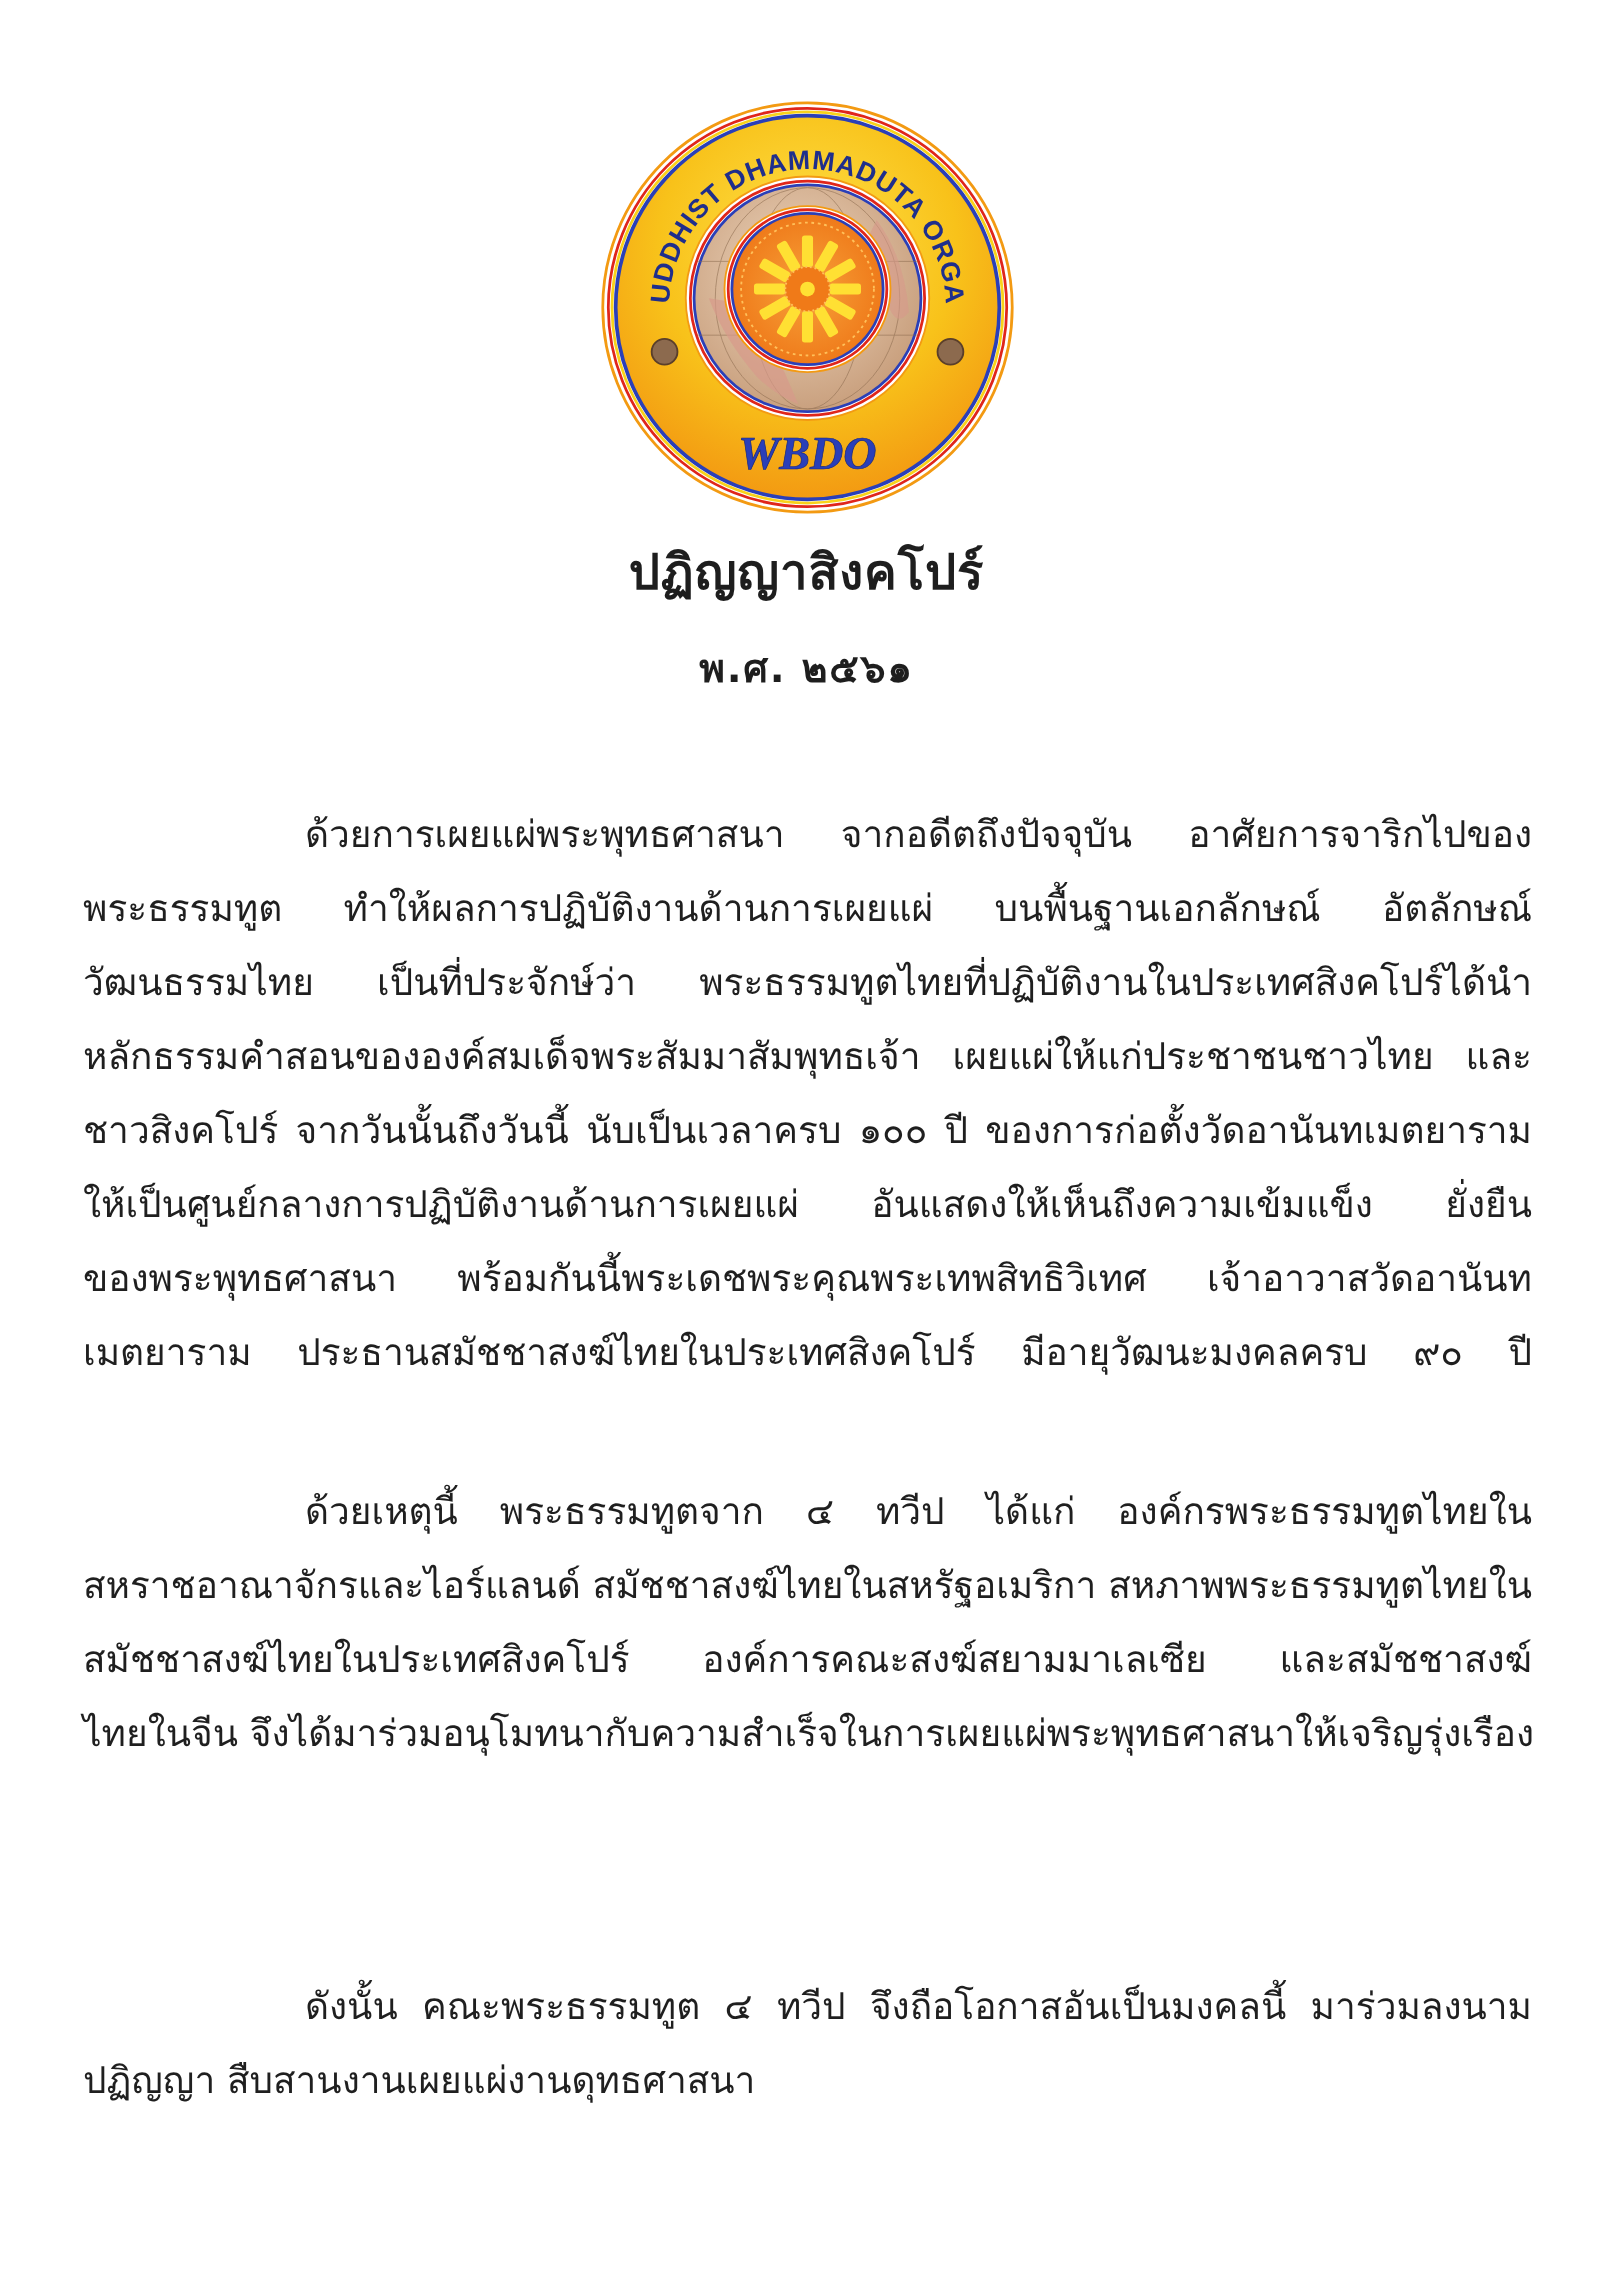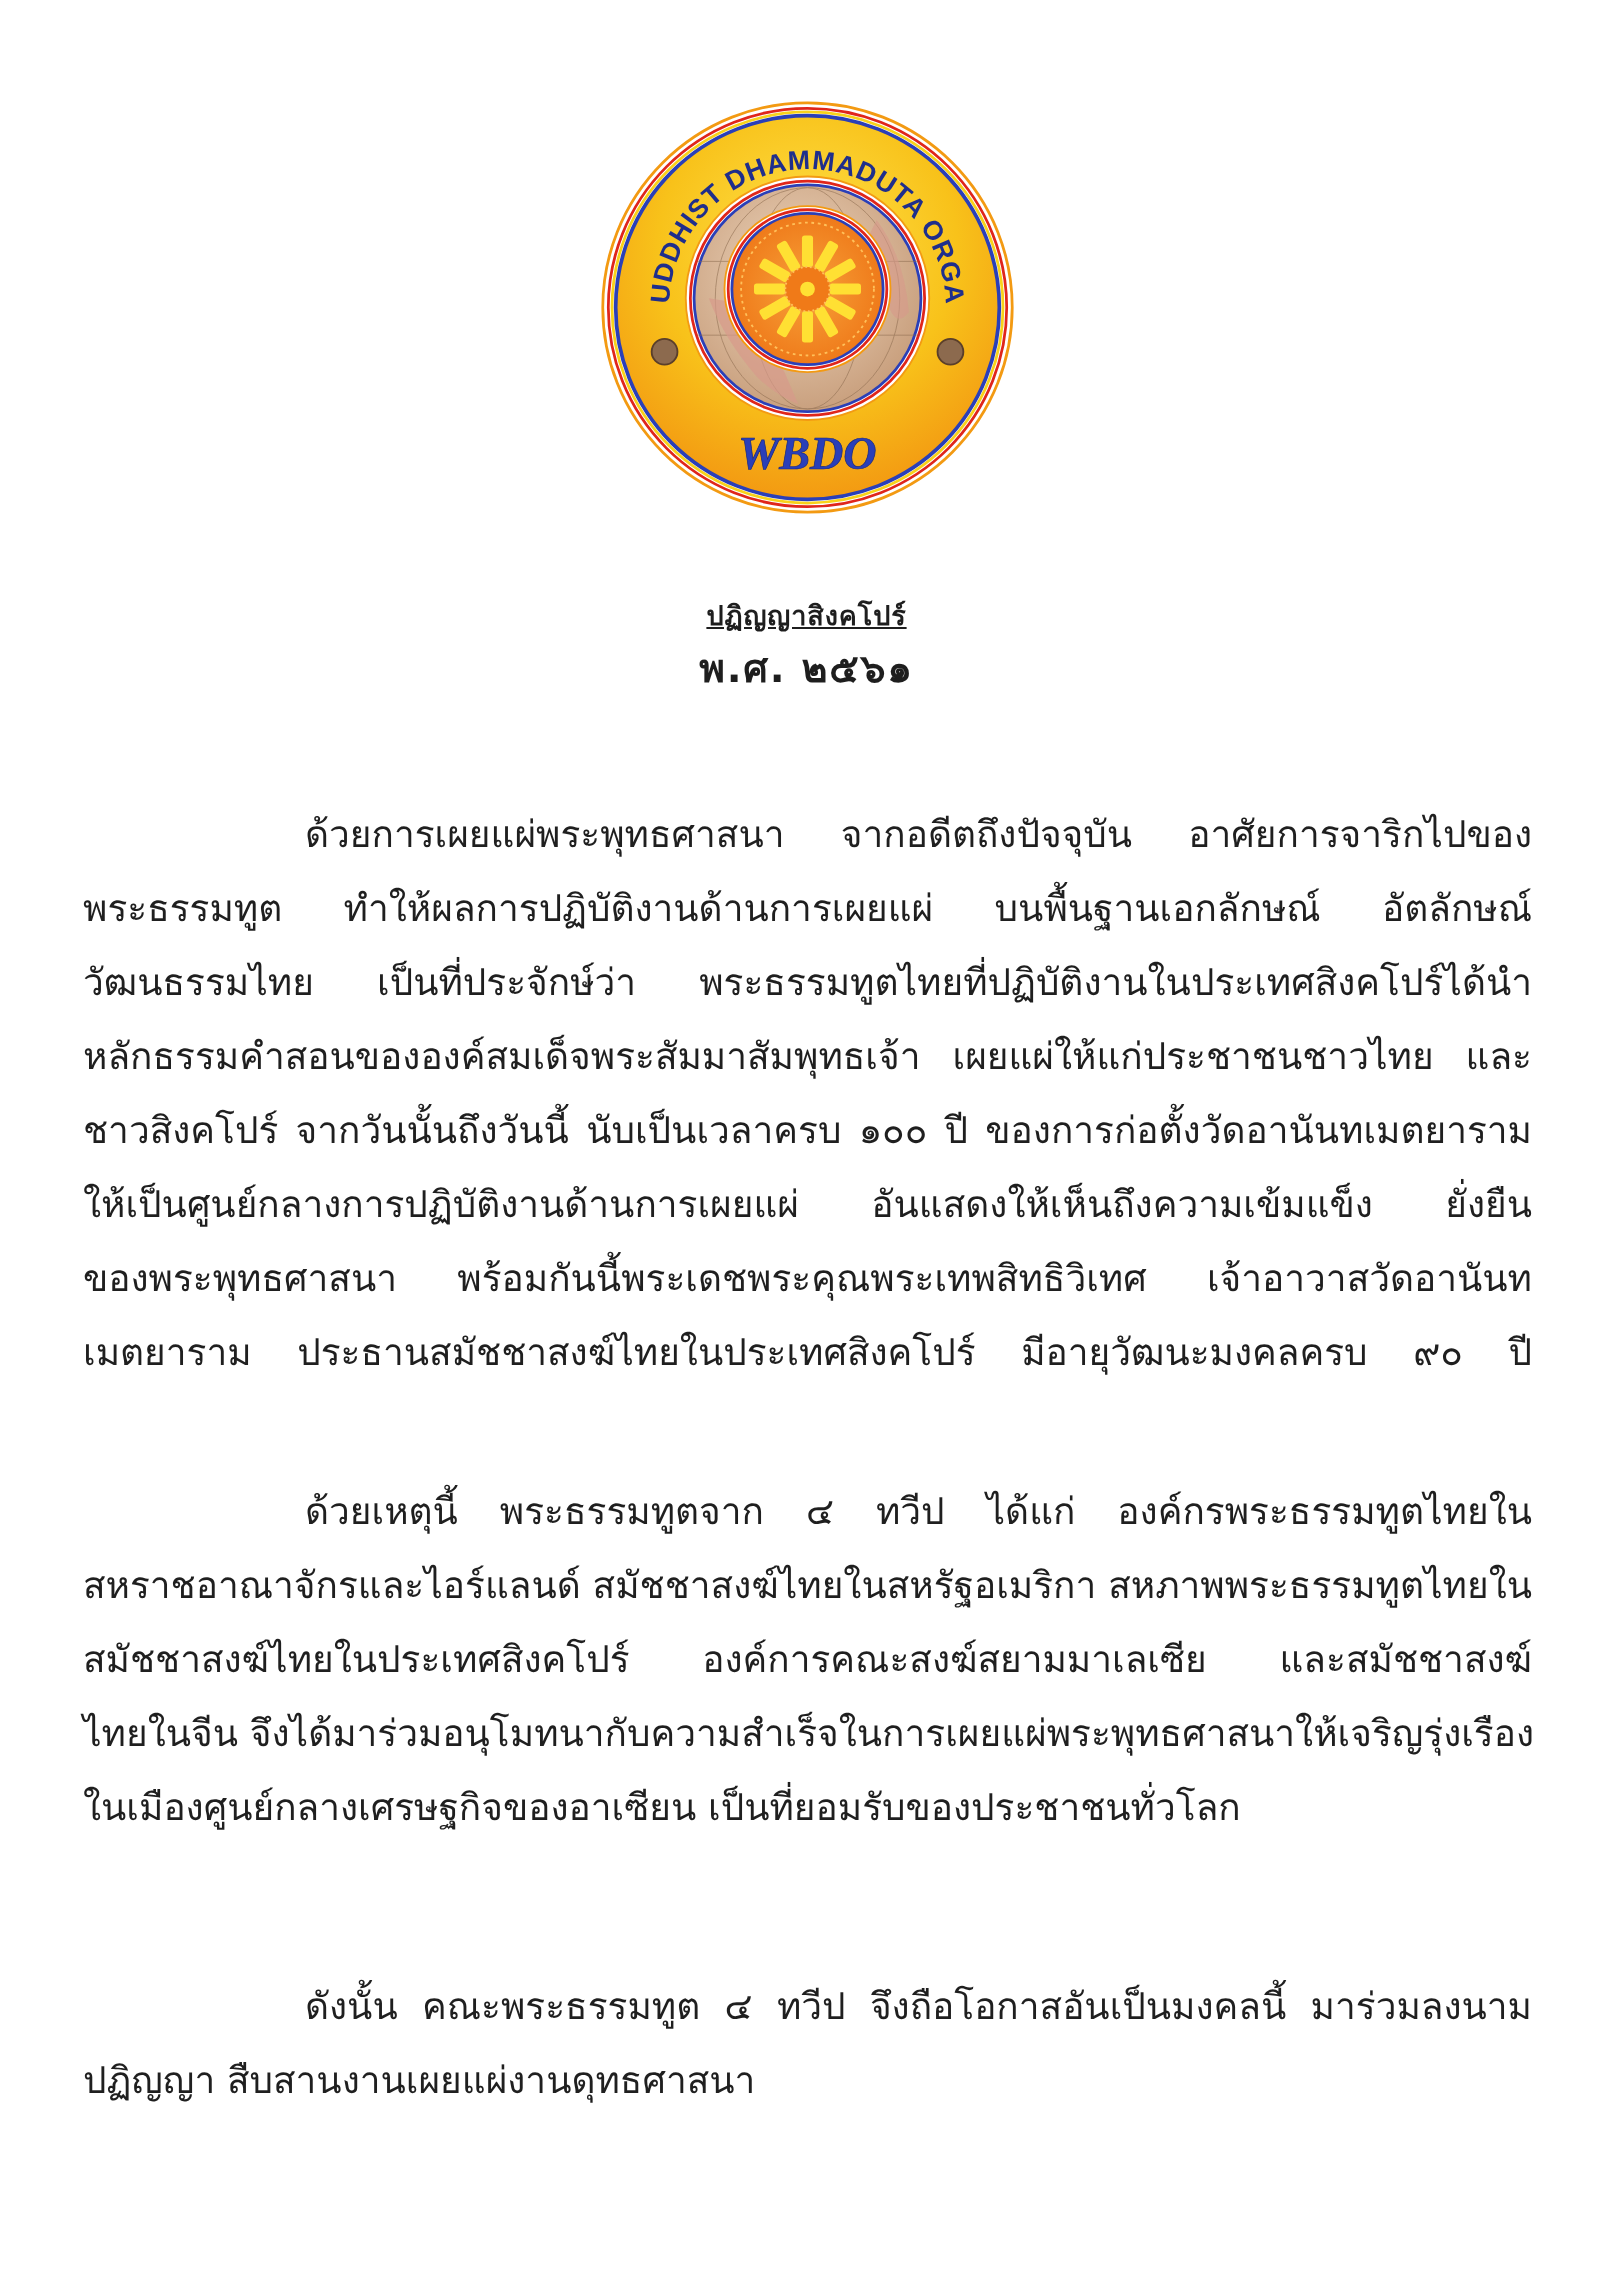"ปฏิญญาสิงคโปร์" .title-main { font-size: 27px -> 49px; text-decoration: underline -> none; top: 594px -> 533px }
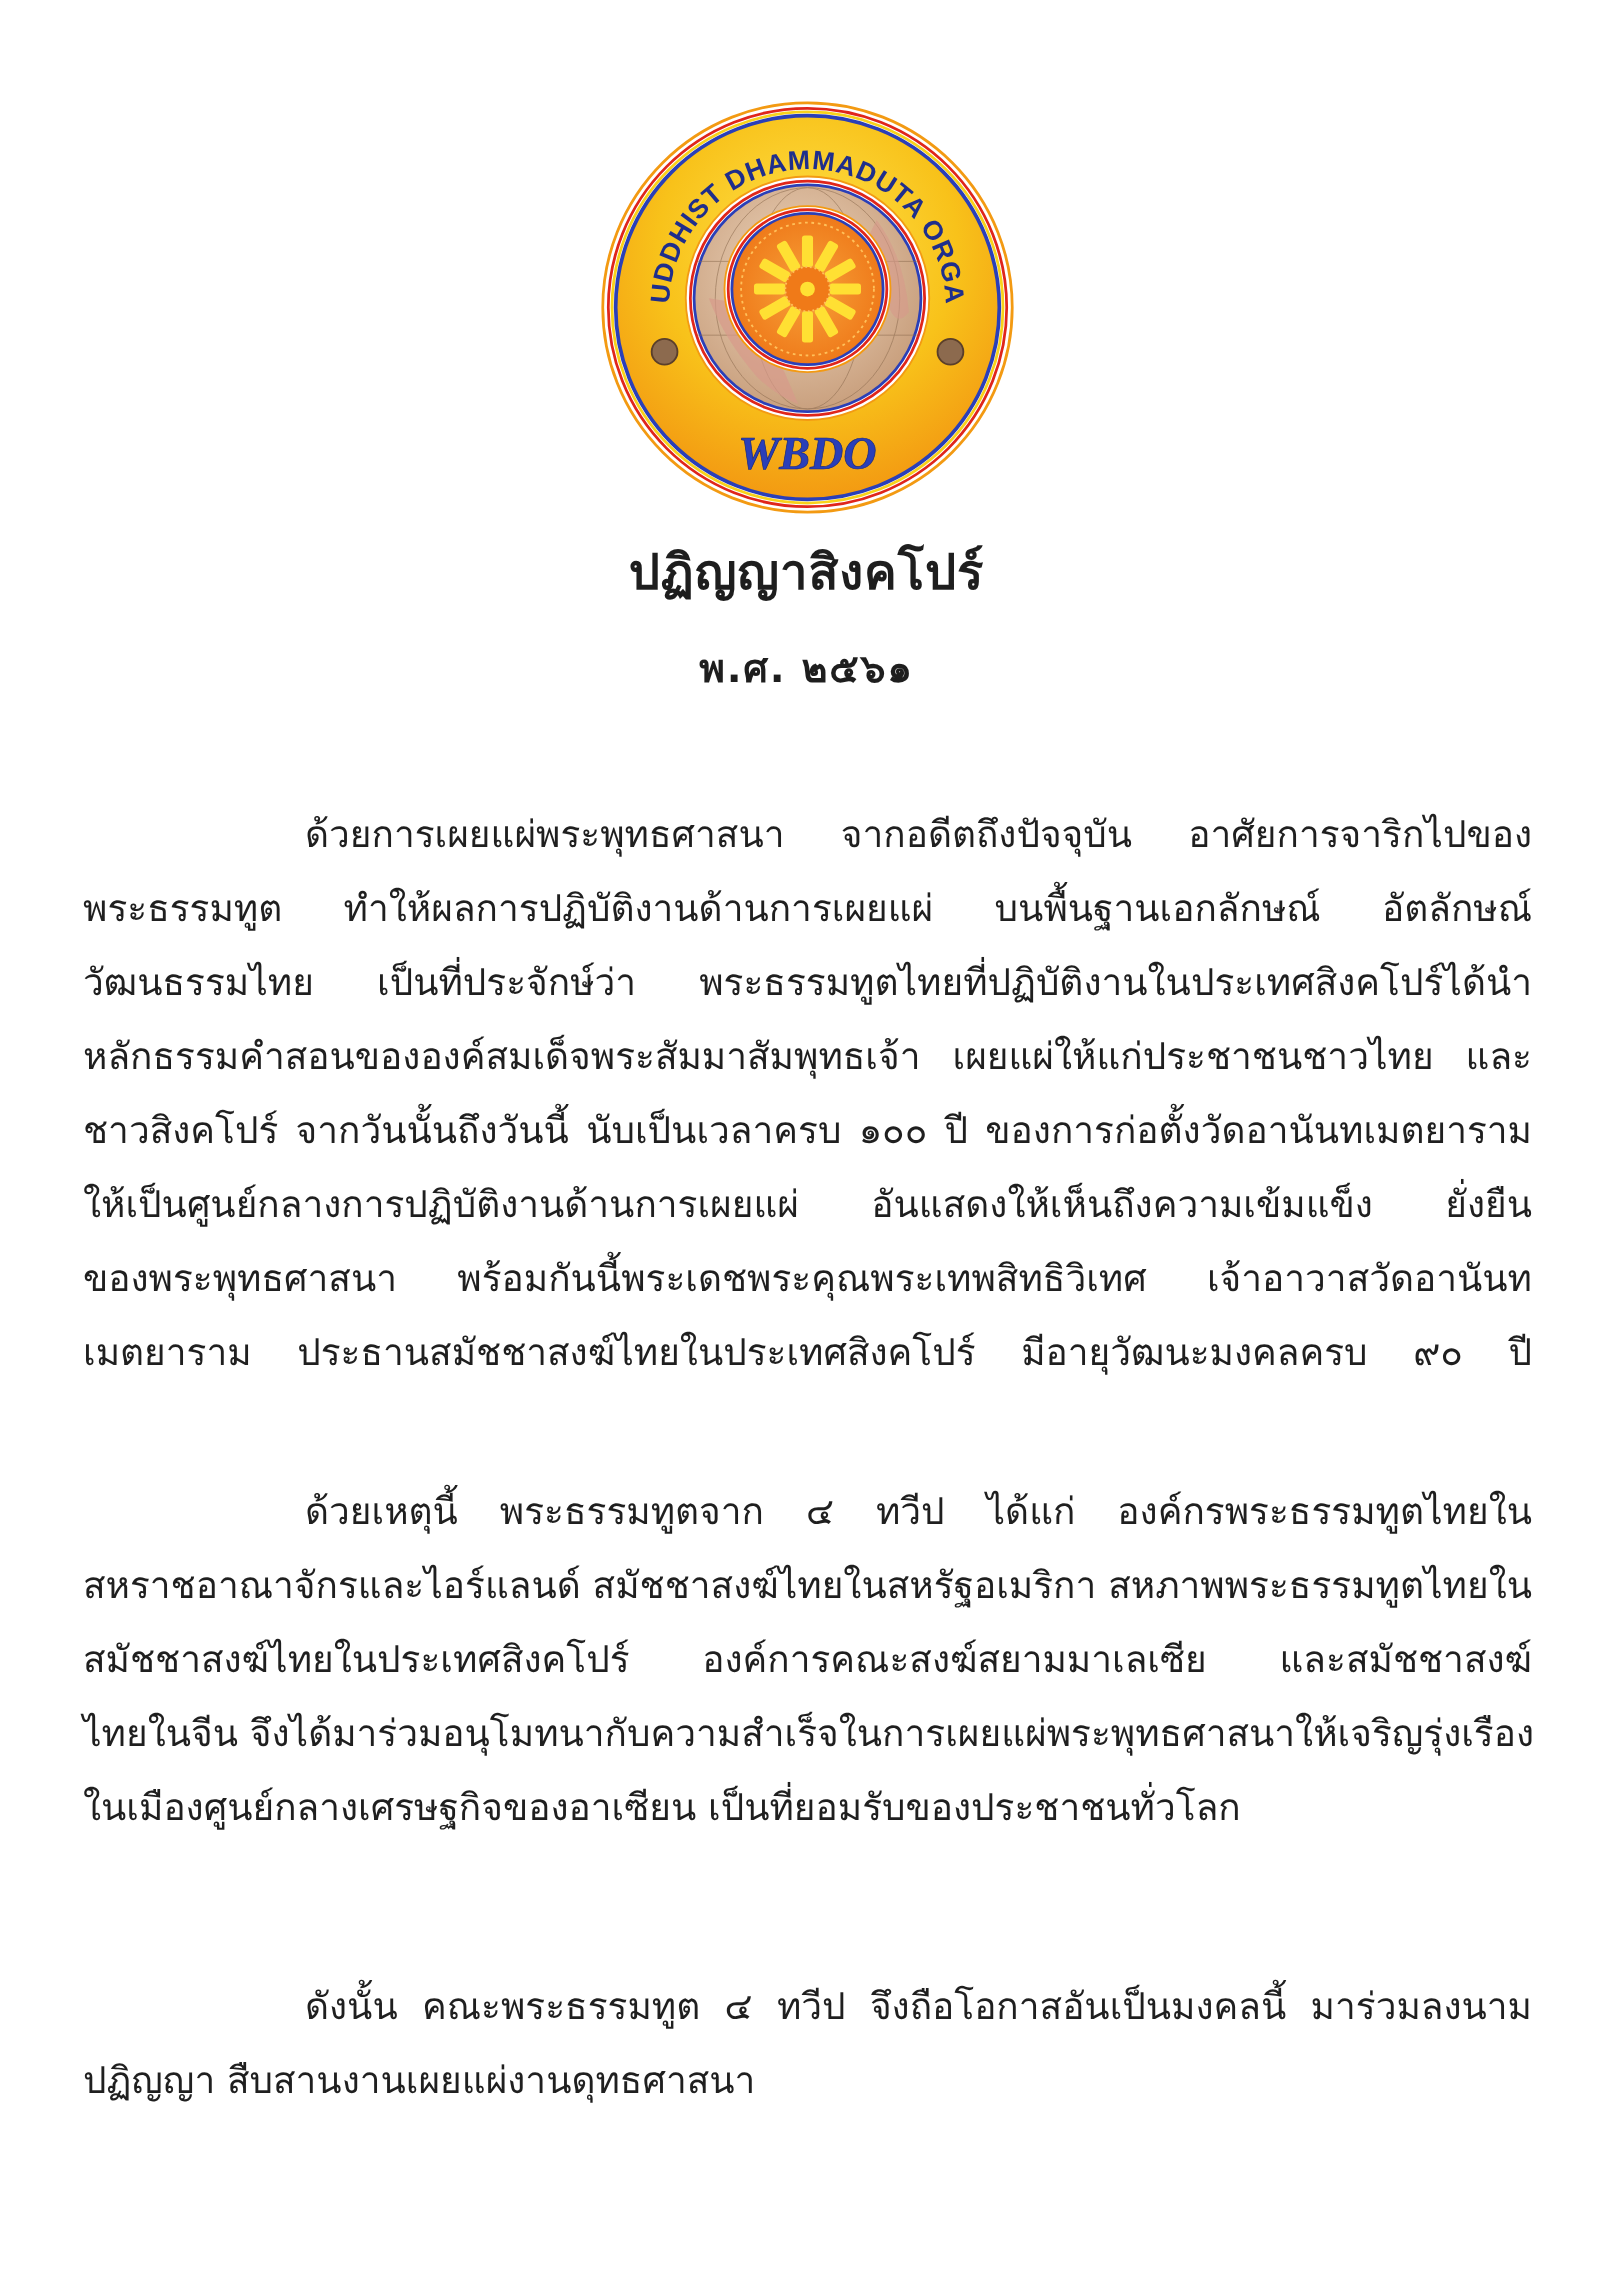"ในเมืองศูนย์กลางเศรษฐกิจของอาเซียน" span.line { html: <span>ในเมืองศูนย์กลางเศรษฐกิจของอาเซียน เป็นที่ยอมรับของประชาชนทั่วโลก</span> -> none }
